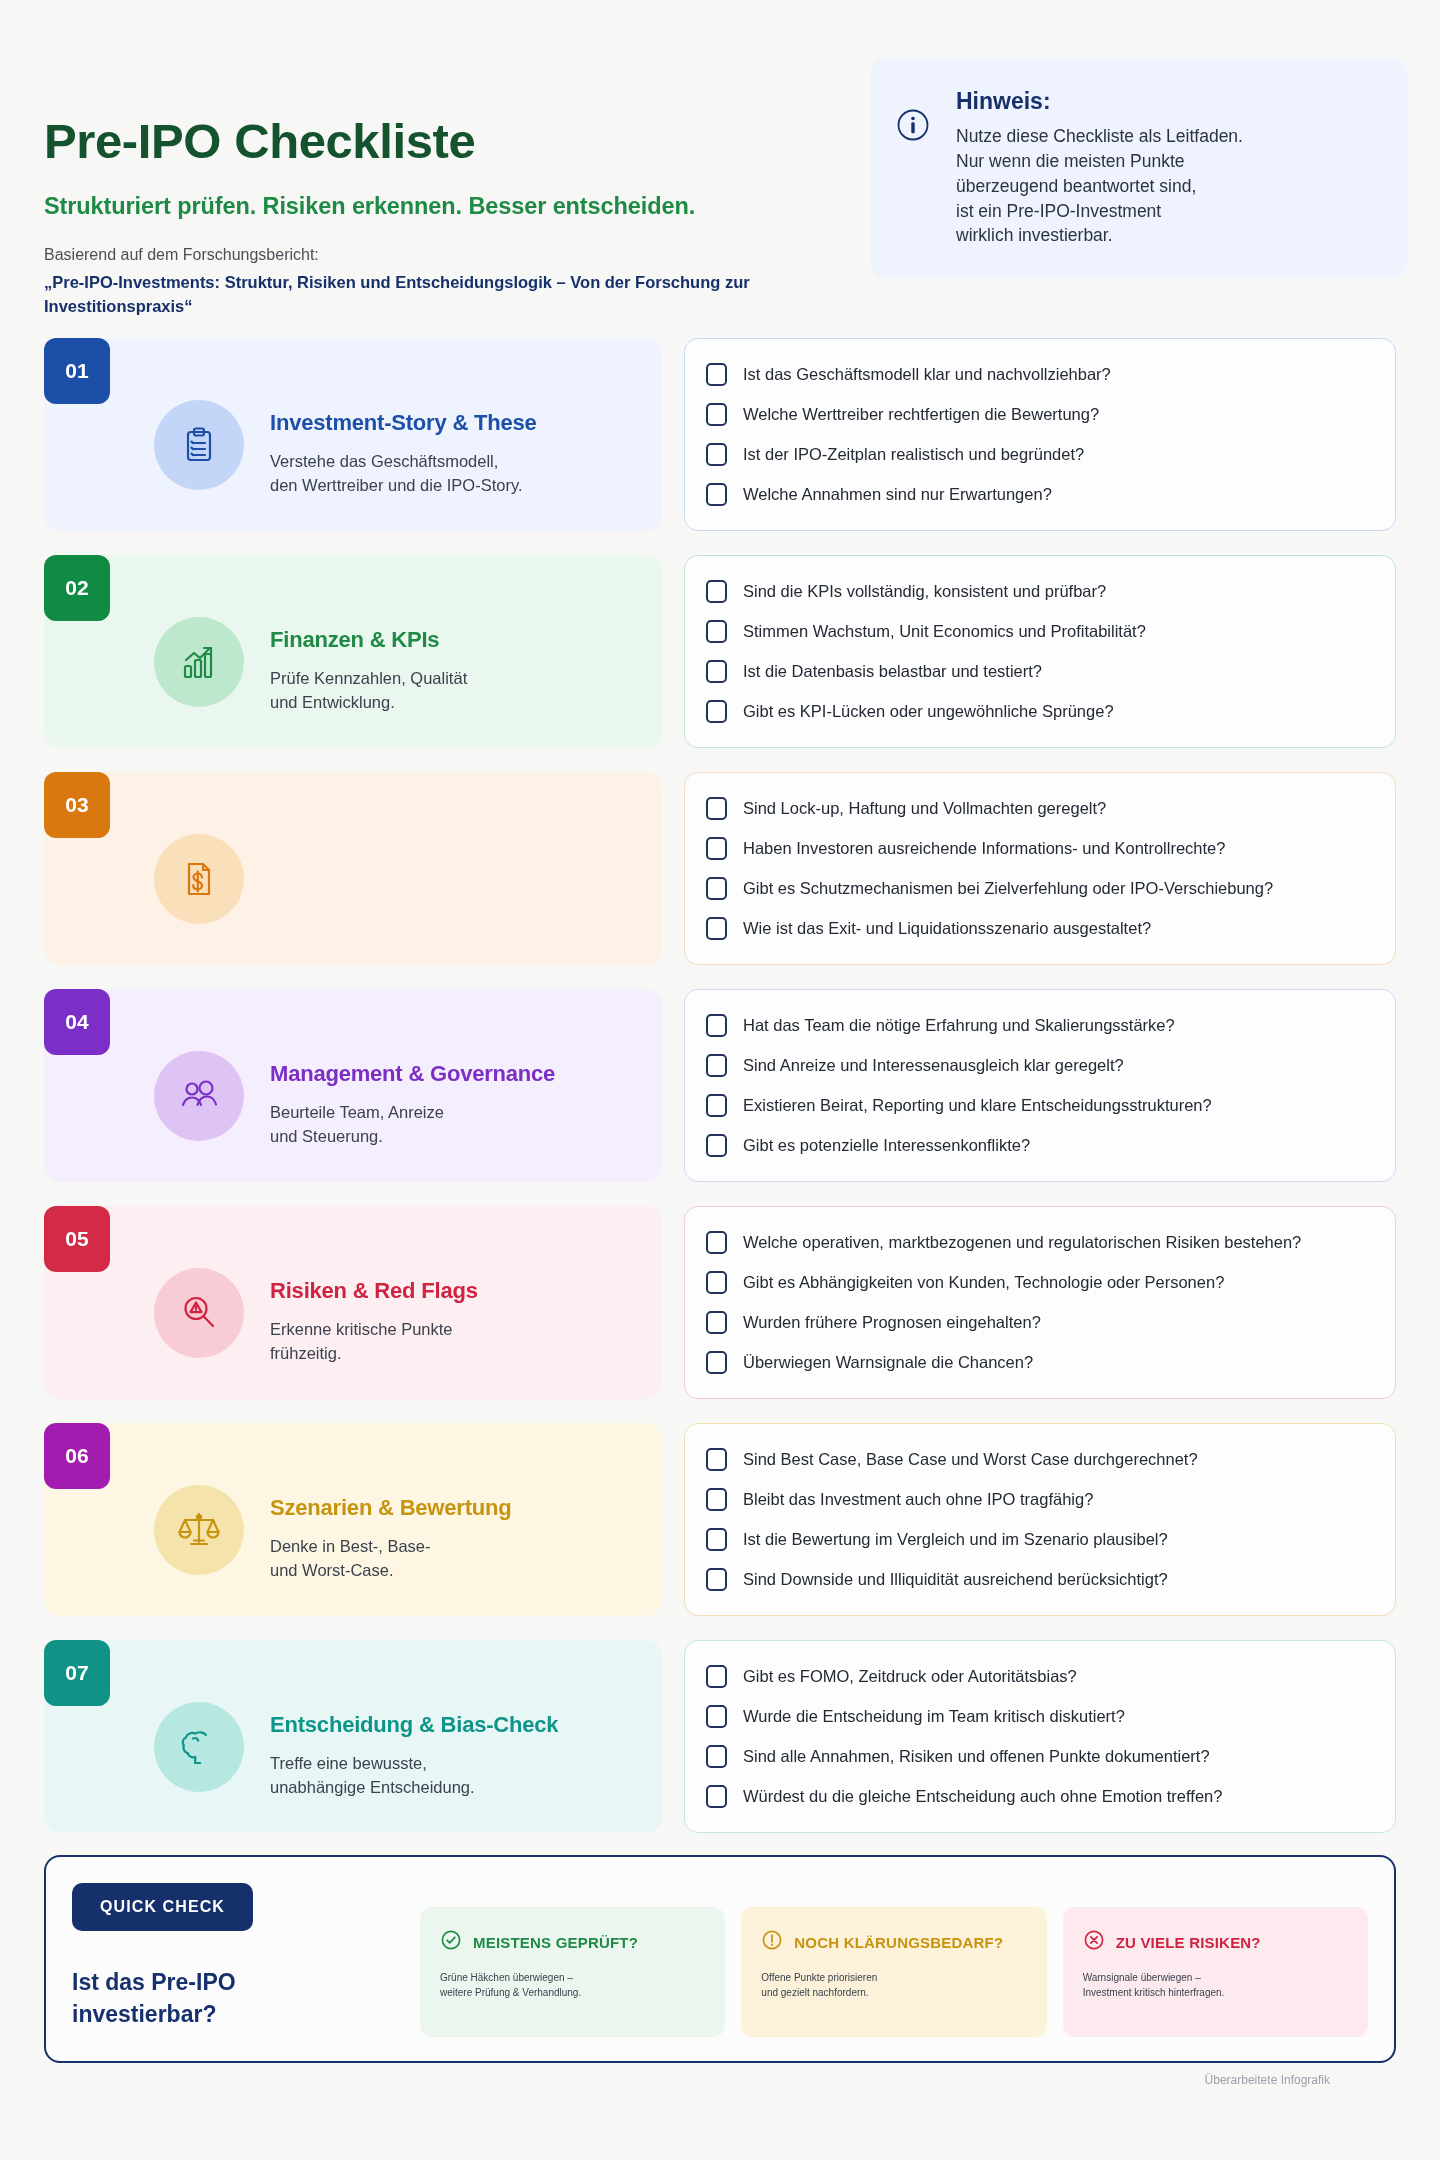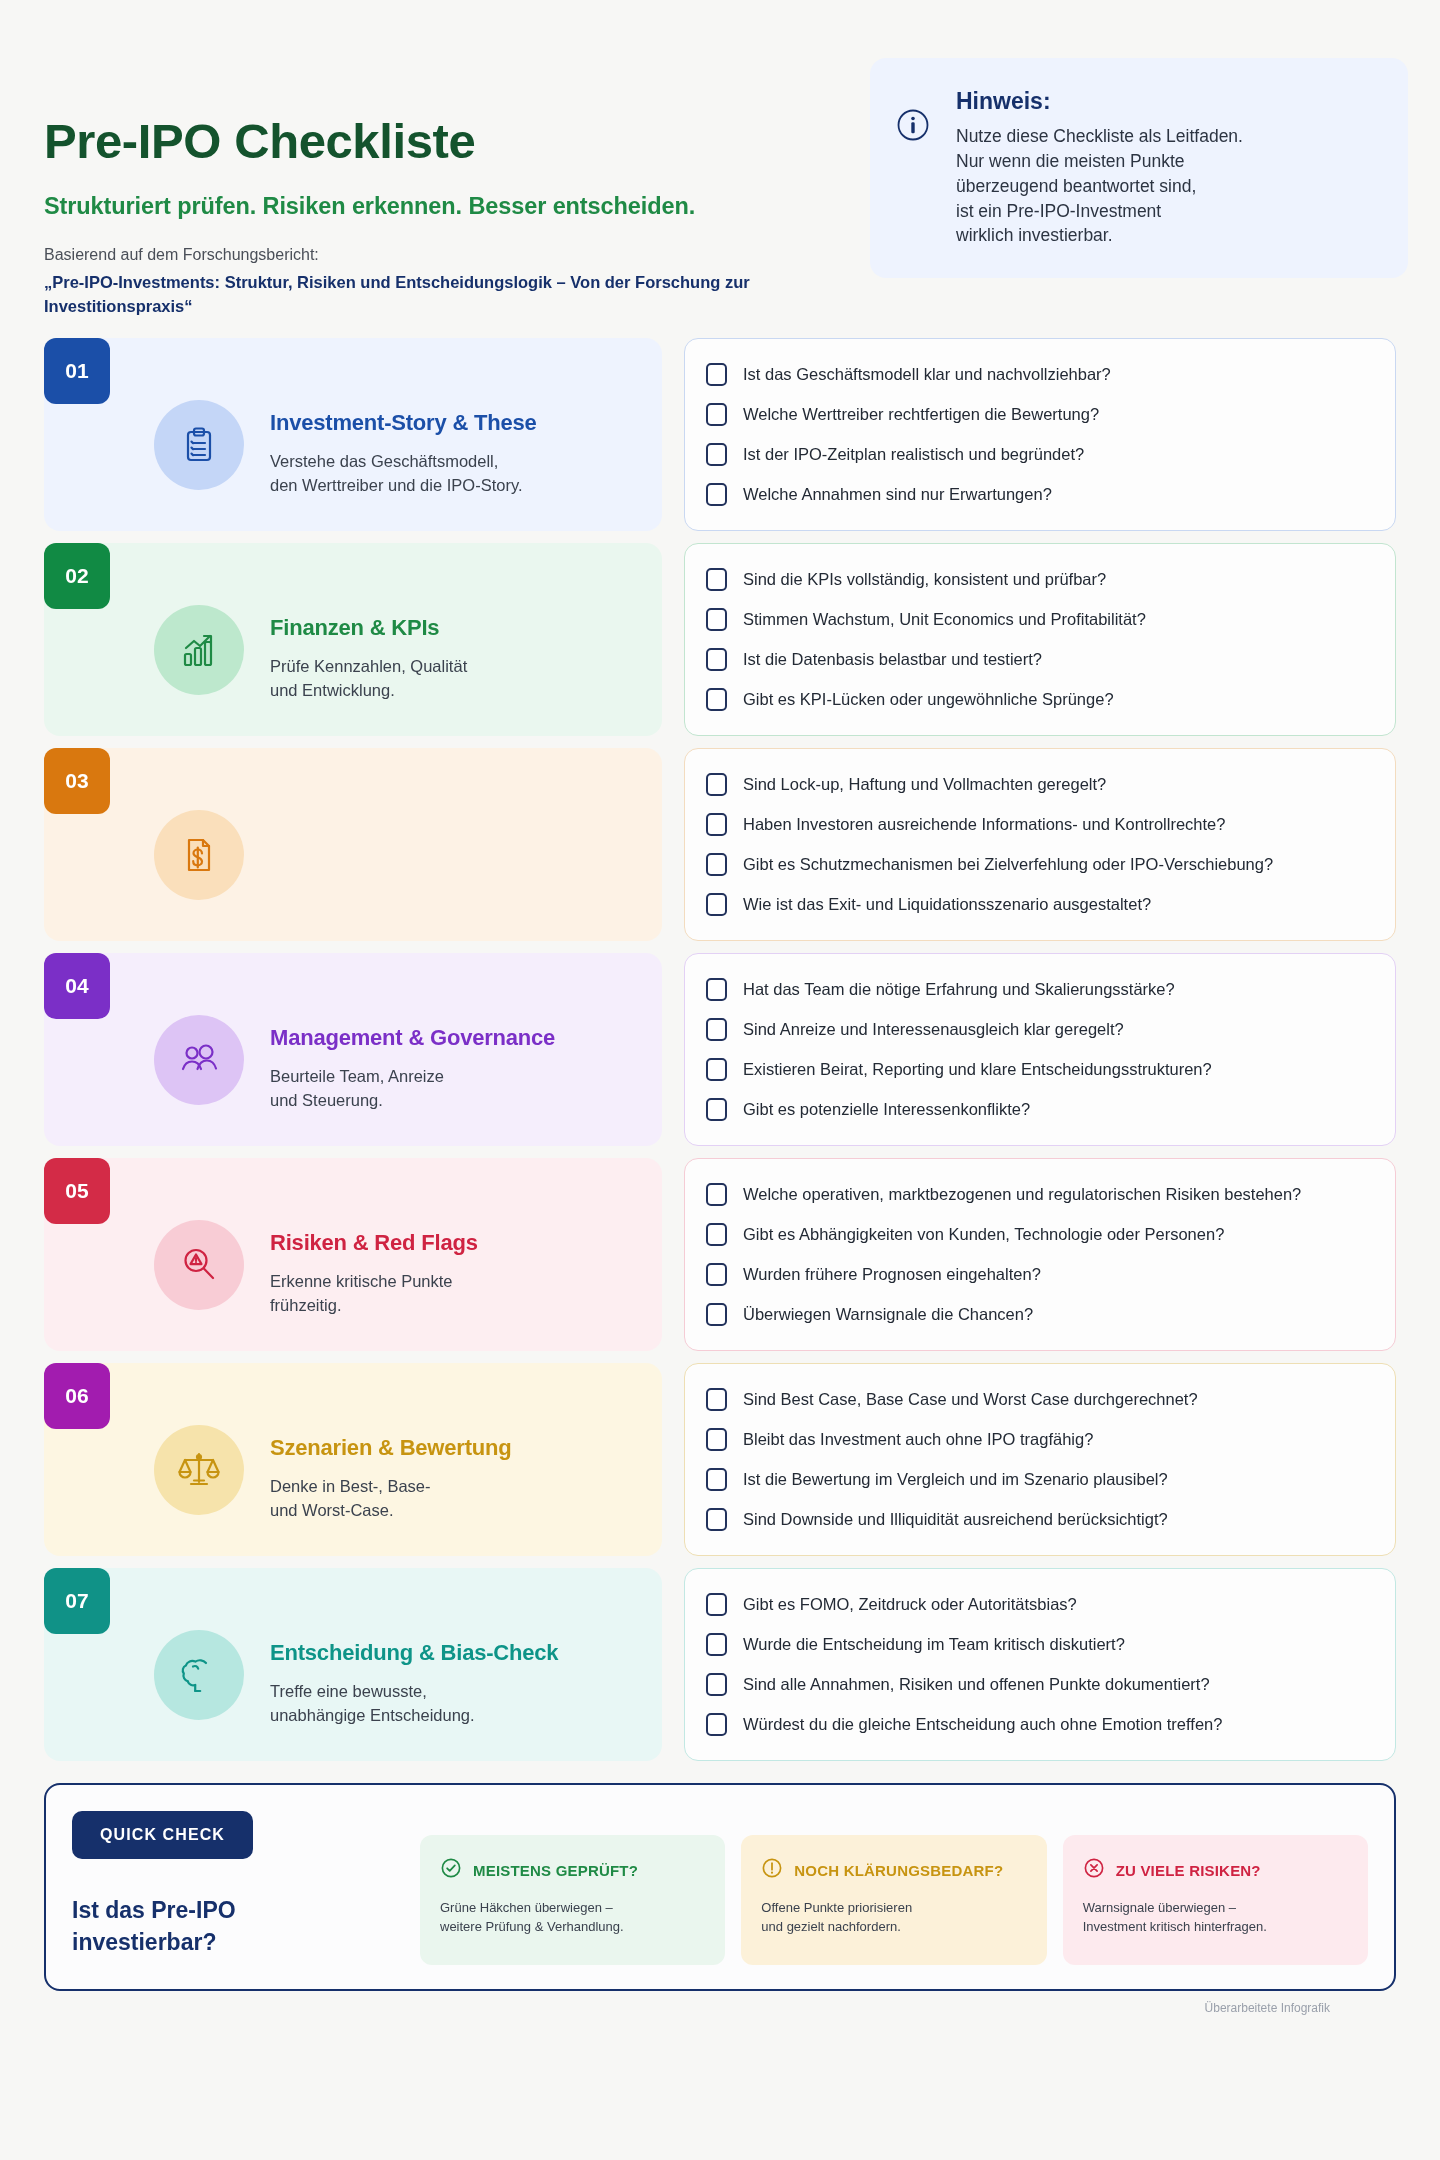"01" .sections { gap: 12px -> 24px }
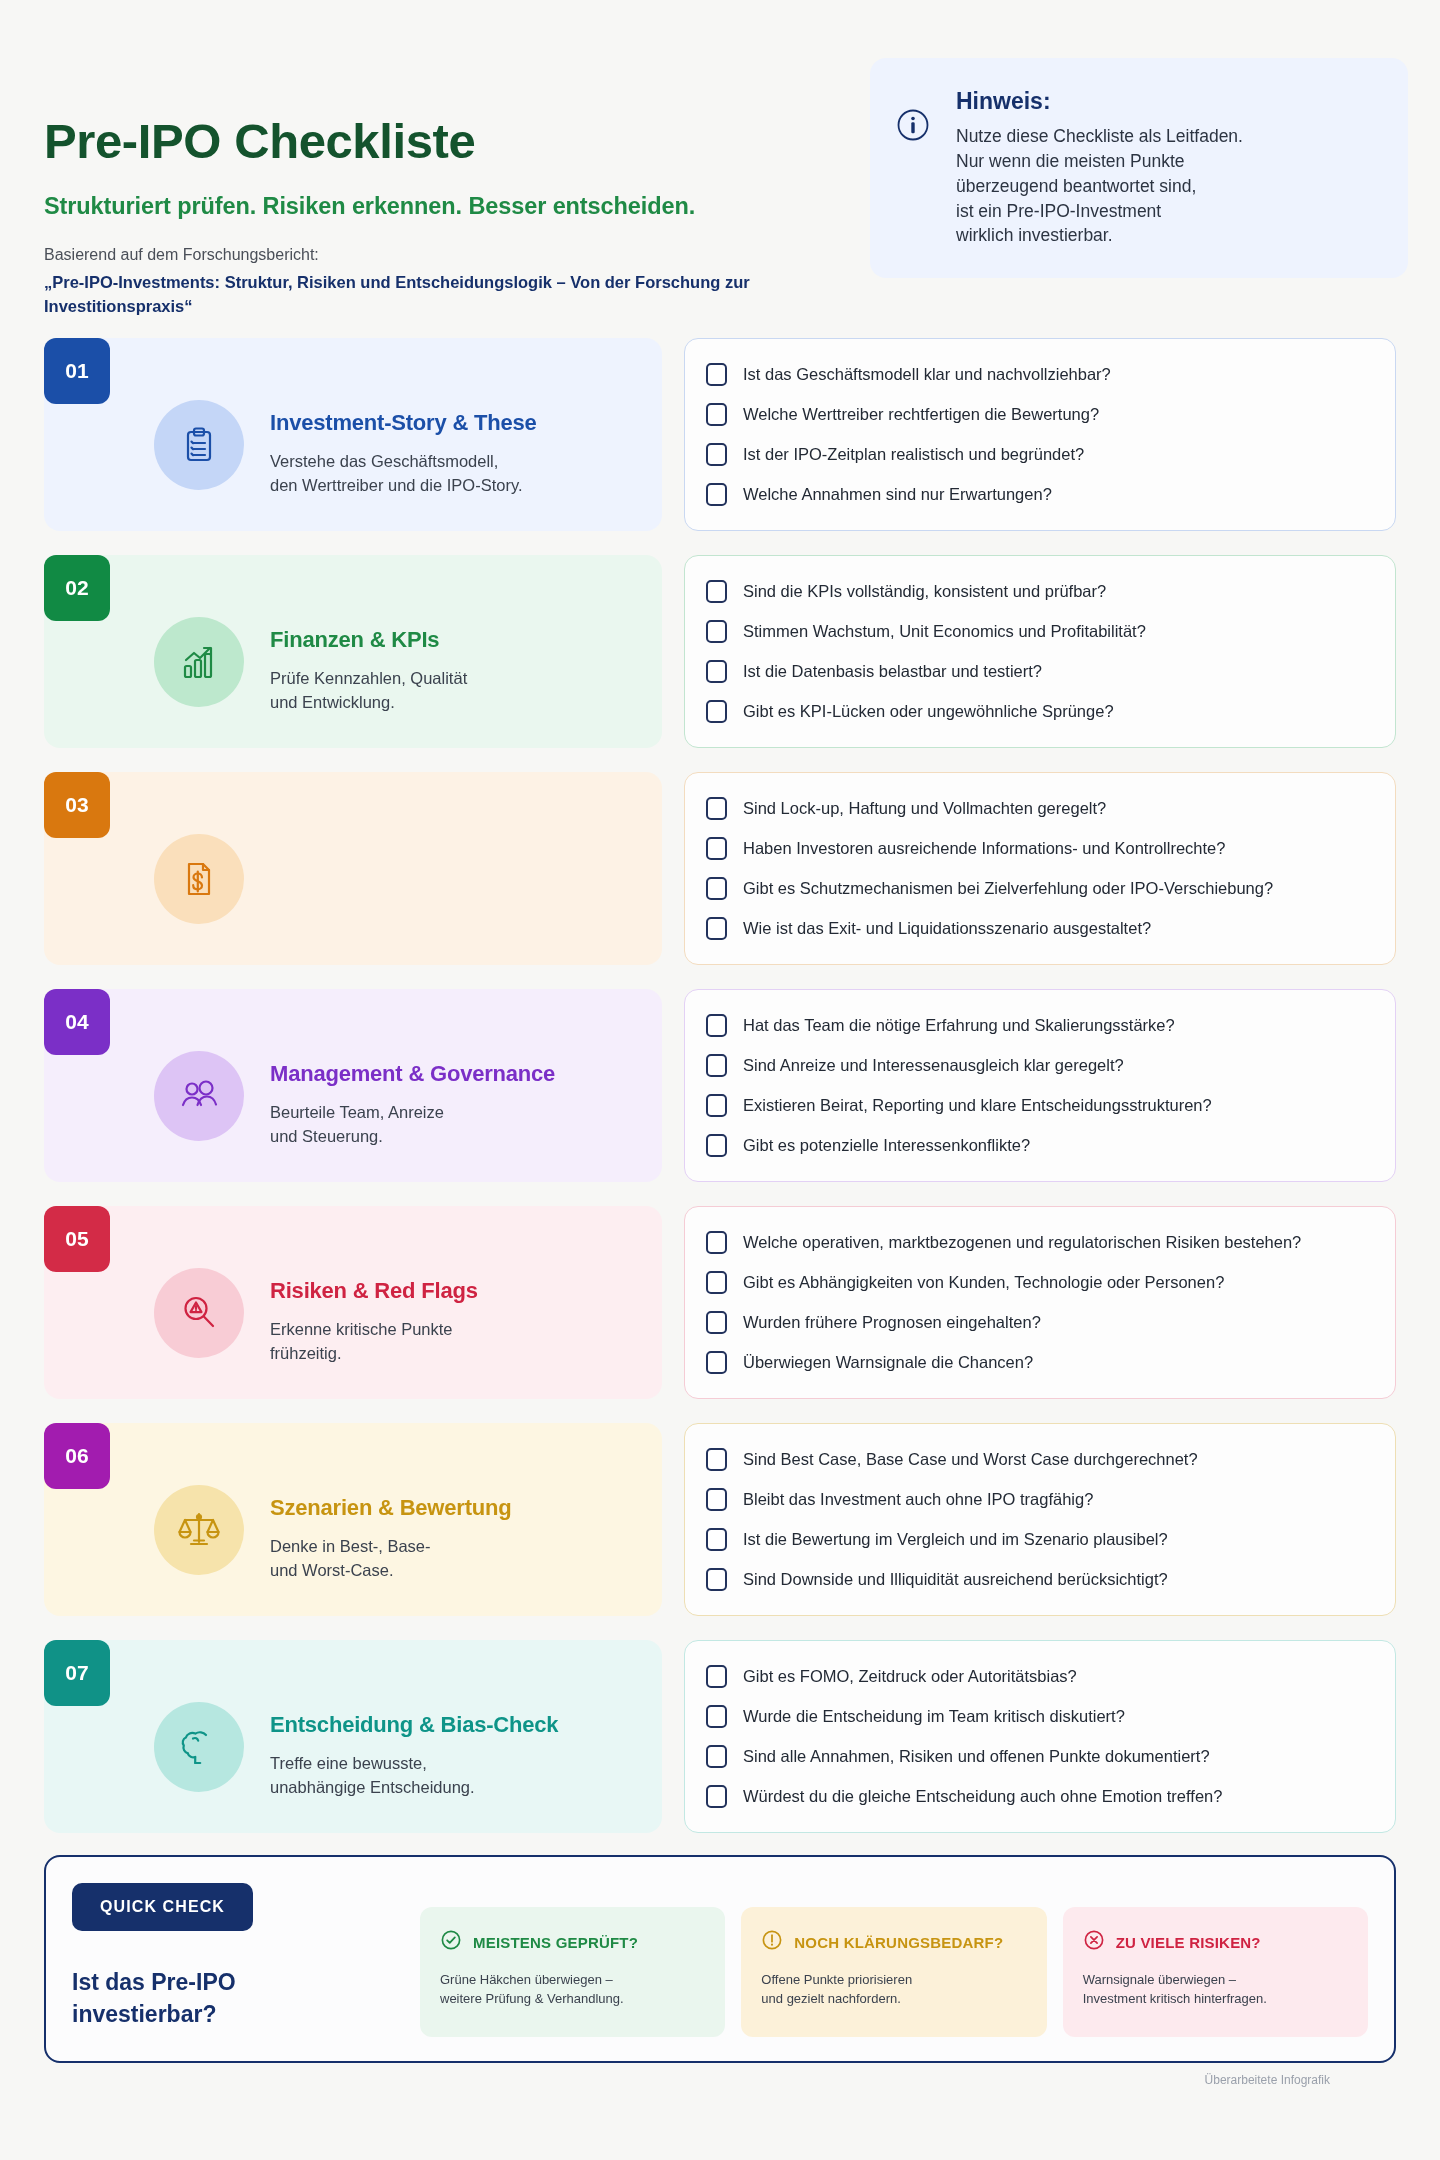"Grüne Häkchen überwiegen –" .outcome-text { font-size: 13px -> 10px }
